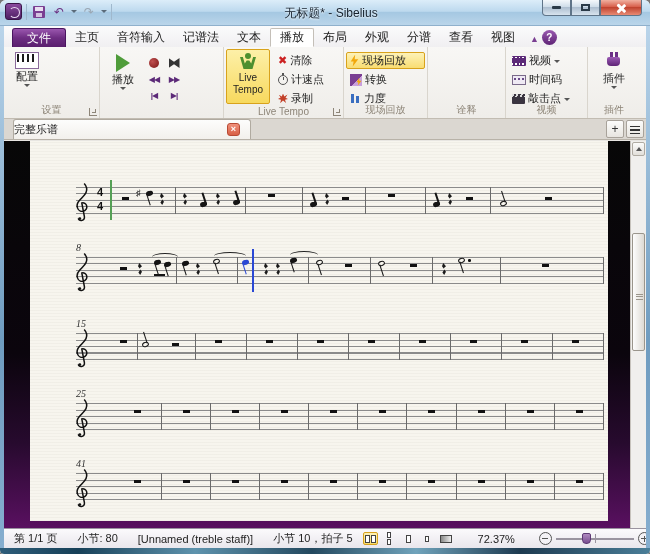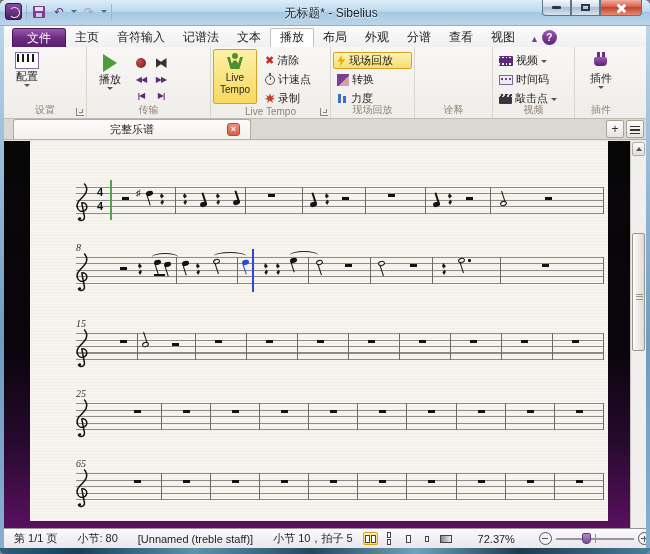"配置" div.rgroup { width: 83px -> 96px }
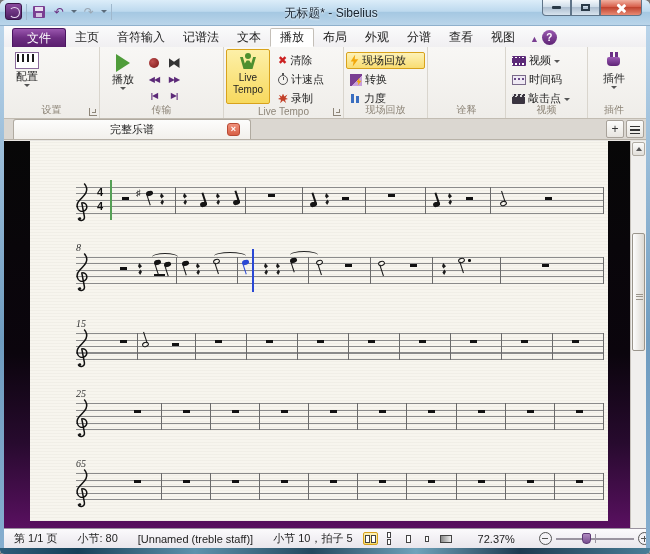"传输" span.glabel { html: <span>传输</span> -> none }
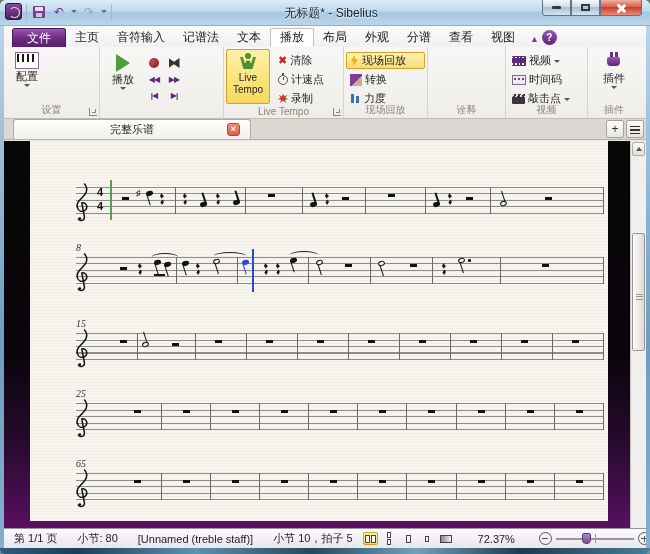"完整乐谱" .dtab { justify-content: center -> none }
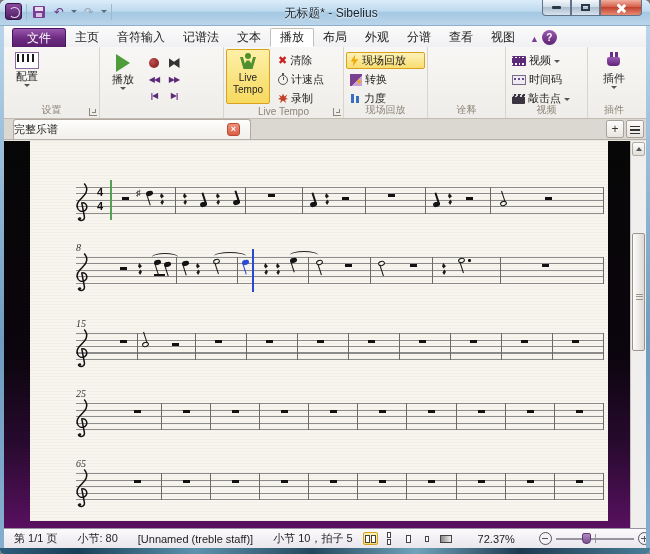"65" span.mnum { text: 65 -> 41 }
